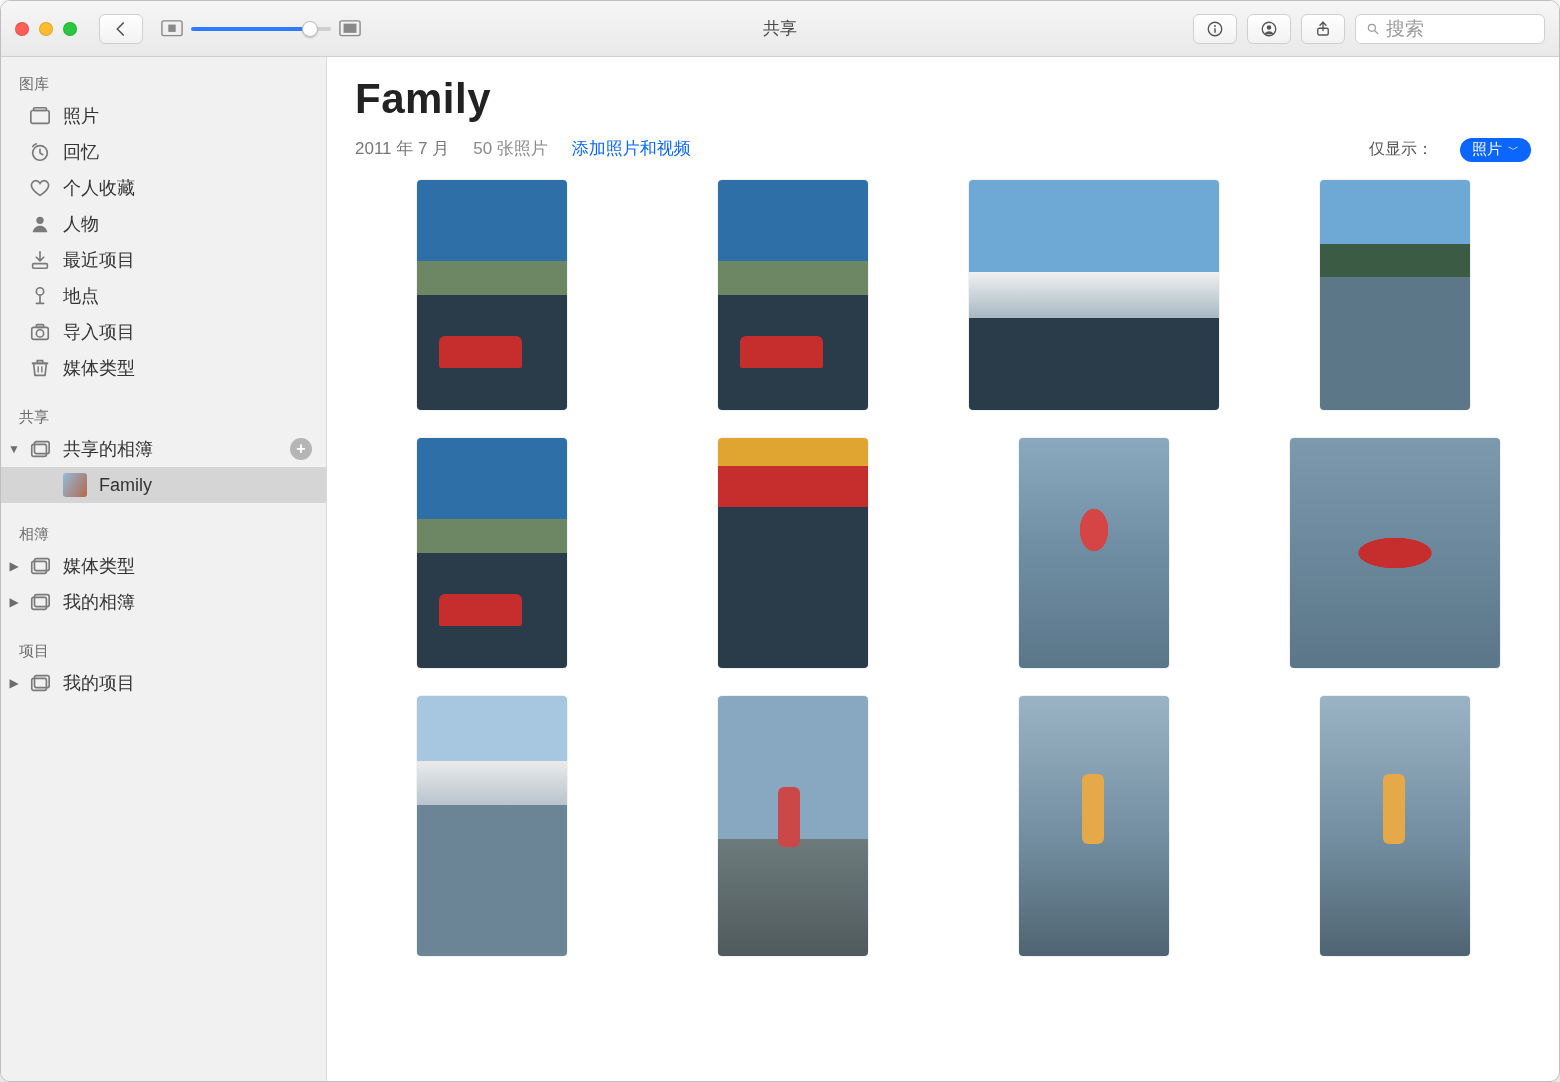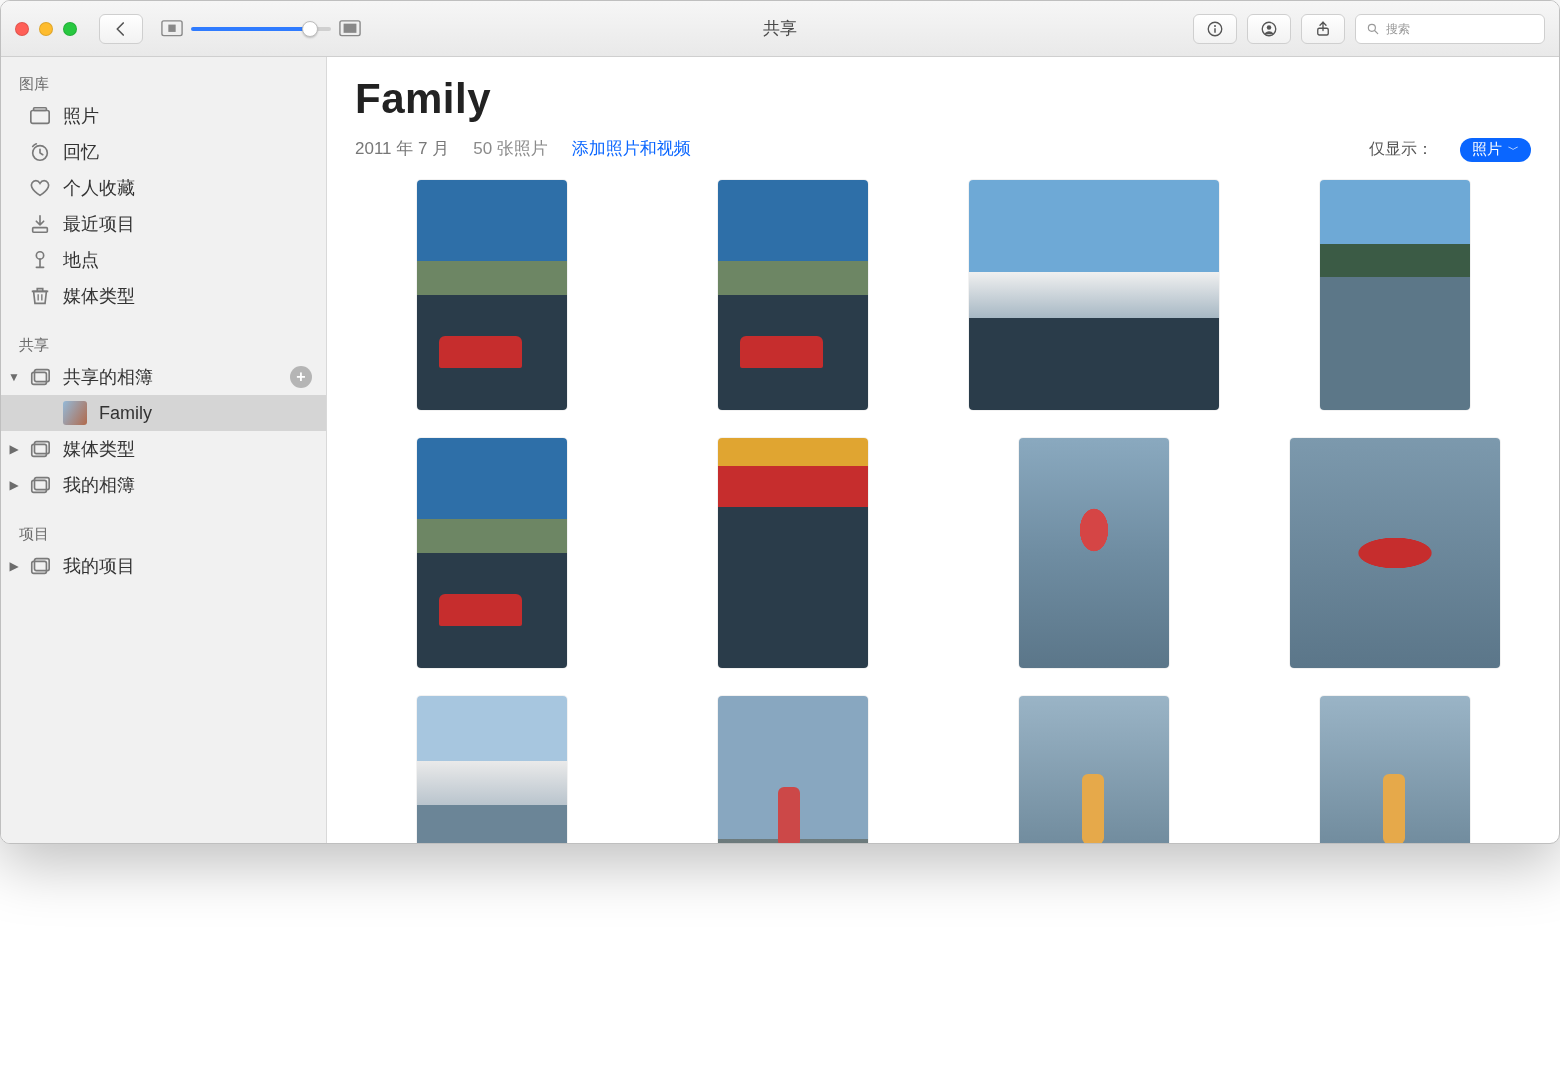"共享" .window { height: 844px -> 1082px }
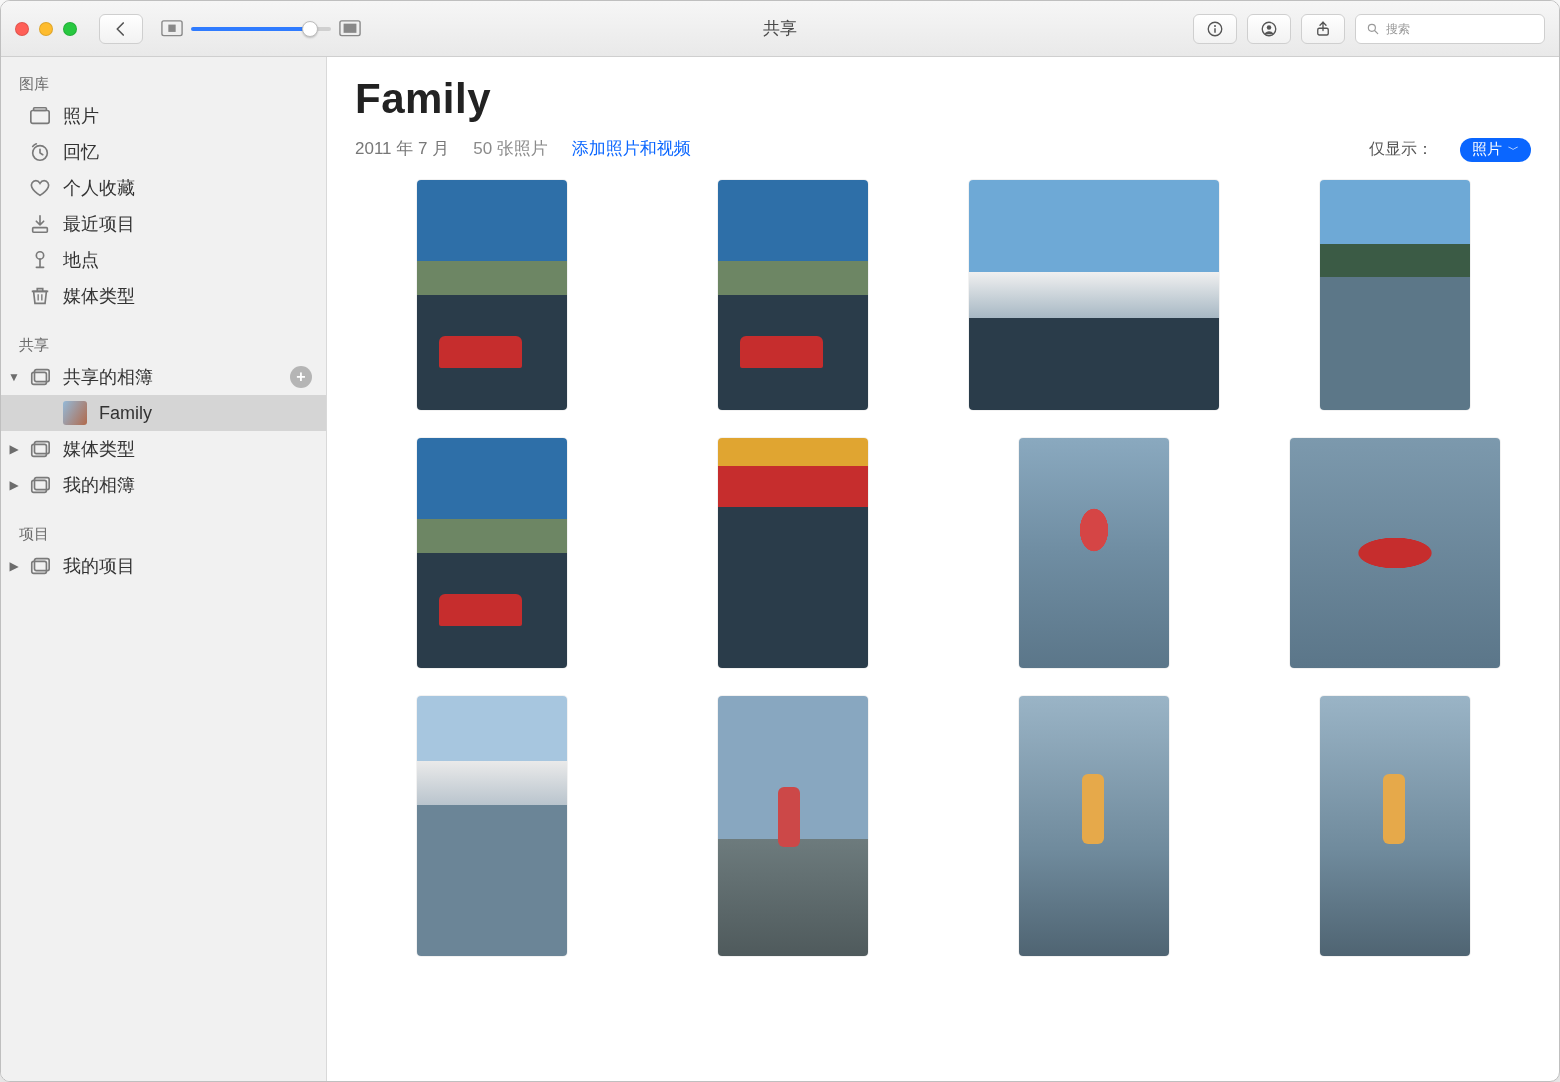"搜索" .search input { font-size: 12px -> 19px }
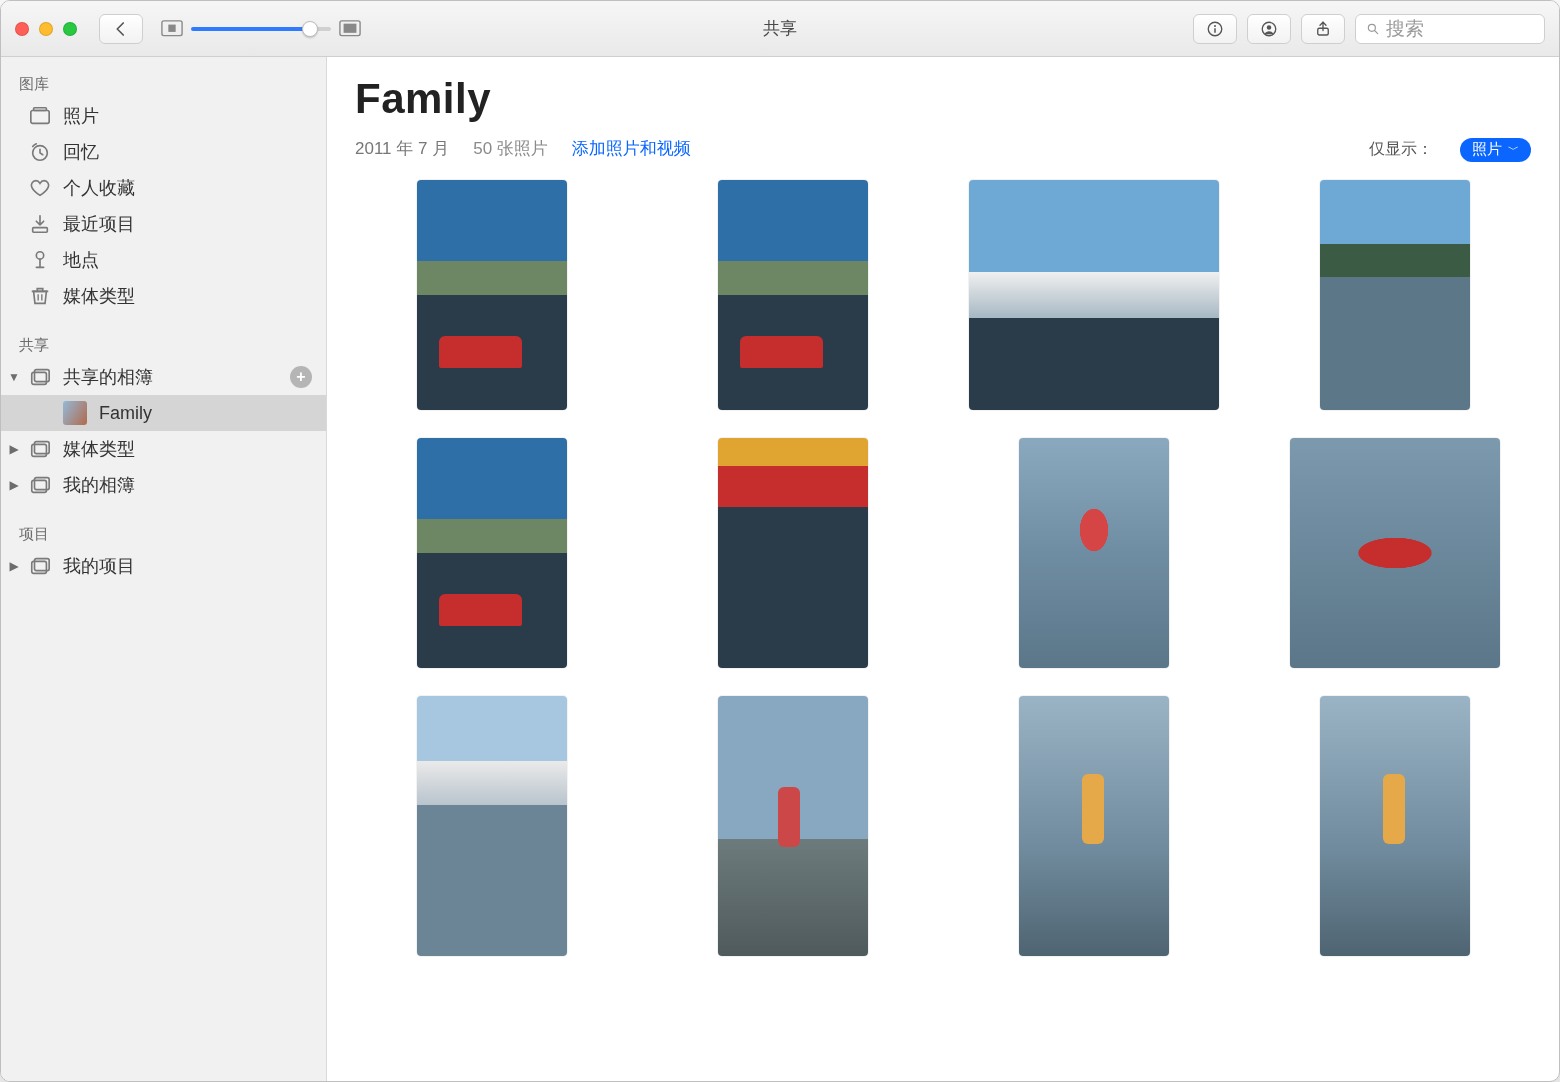"人物" div.sb-item { html: none -> <div> <span> <svg> <circle></circle> <path></path> </svg> </span> <span>人物</span> </div> }
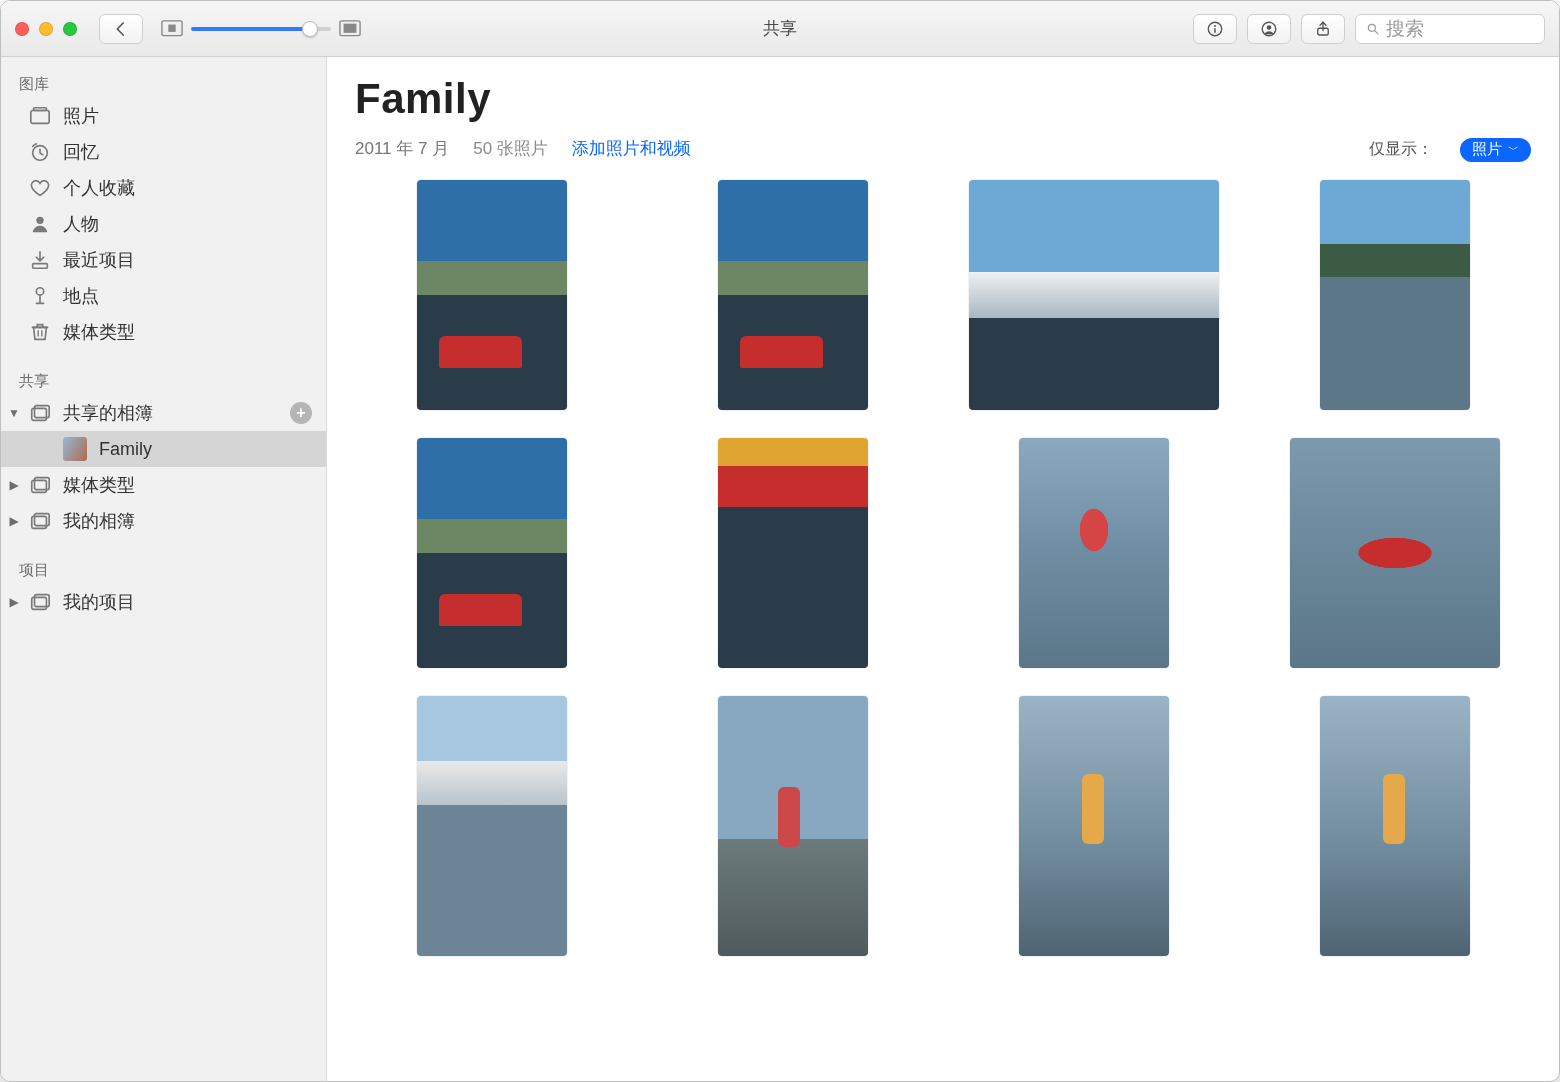"导入项目" div.sb-item { html: none -> <div> <span> <svg> <rect></rect> <circle></circle> <rect></rect> </svg> </span> <span>导入项目</span> </div> }
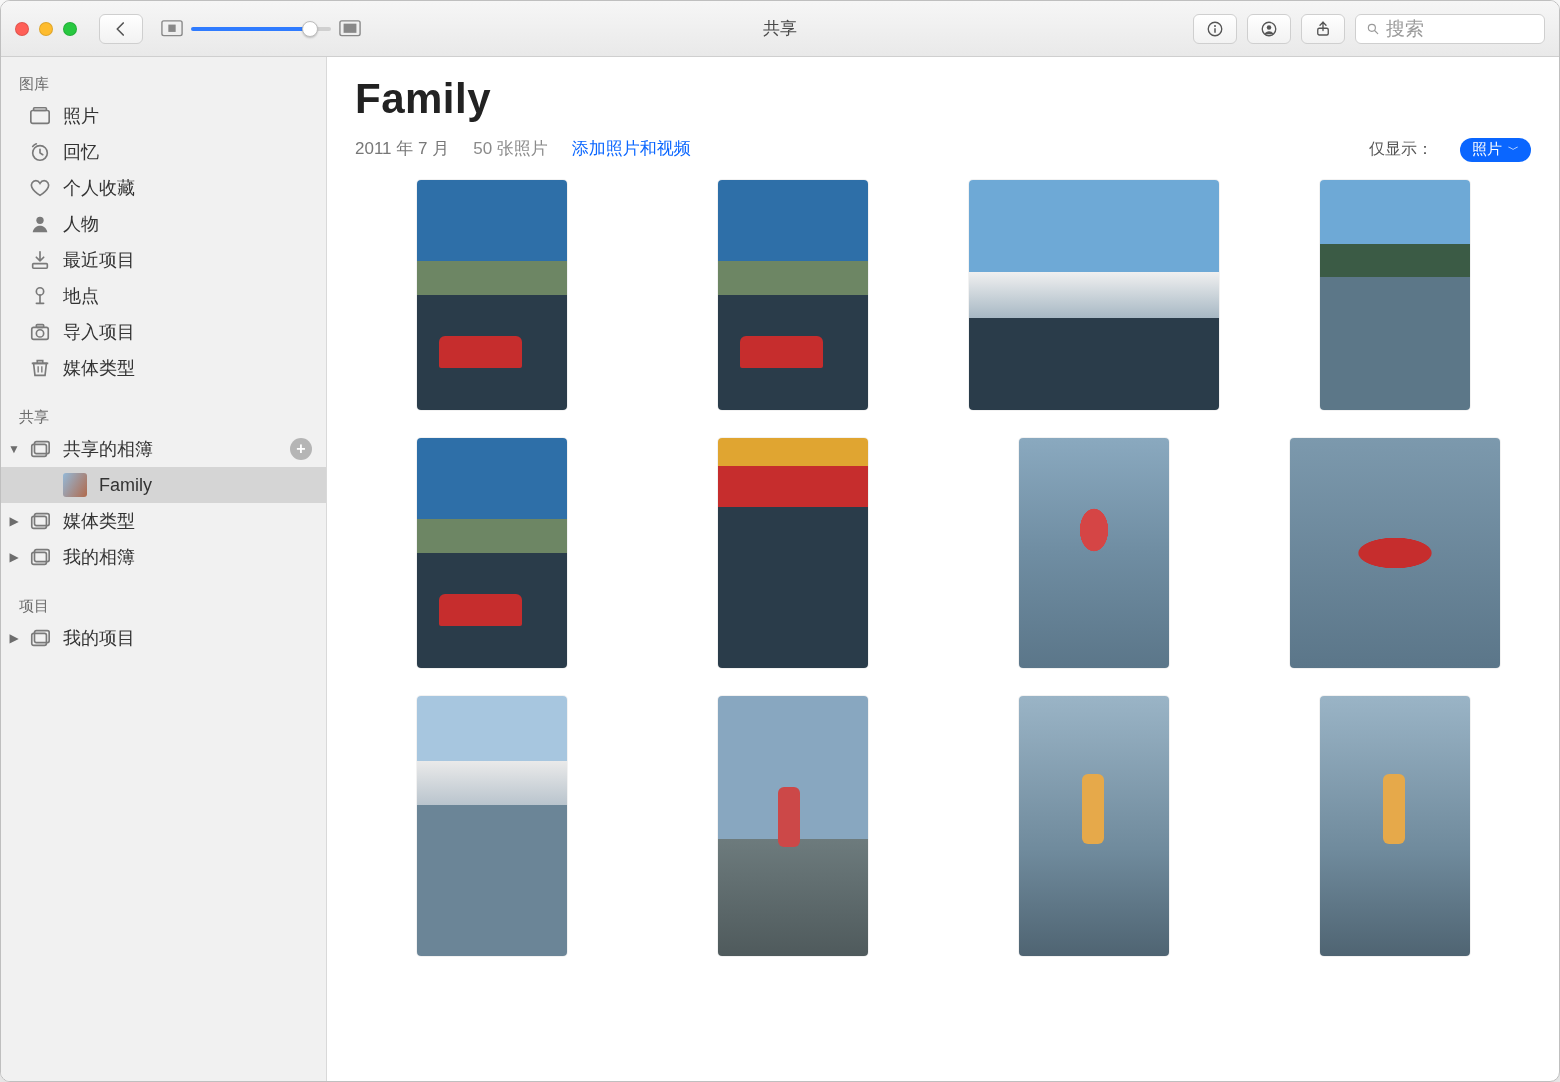"相簿" div.section-header { html: none -> <div>相簿</div> }
